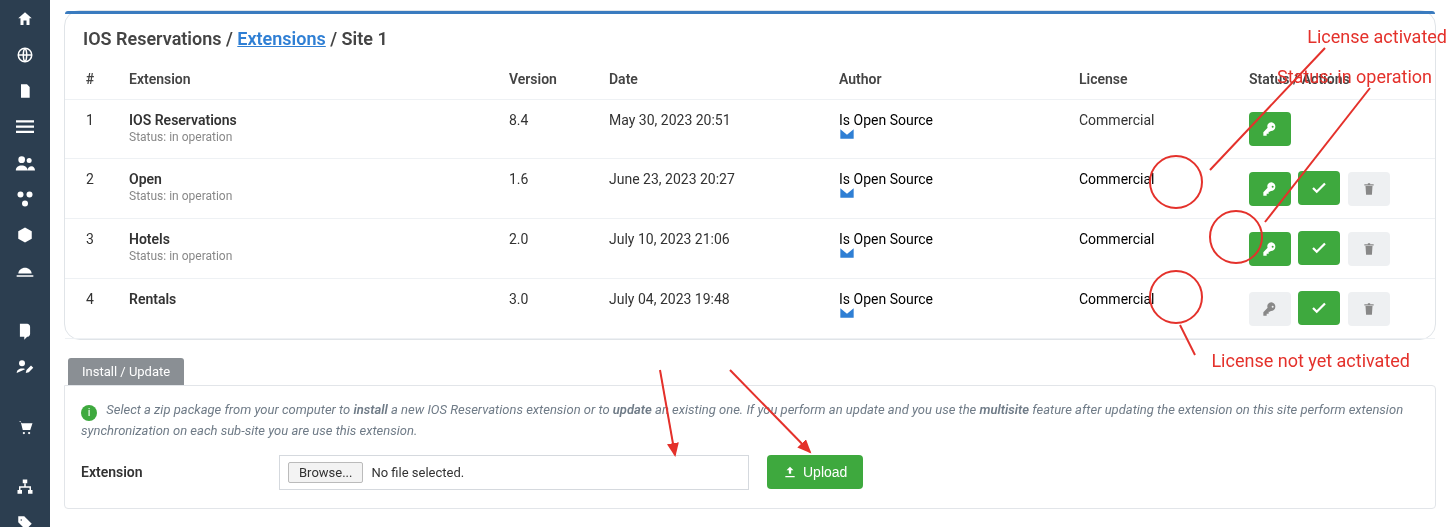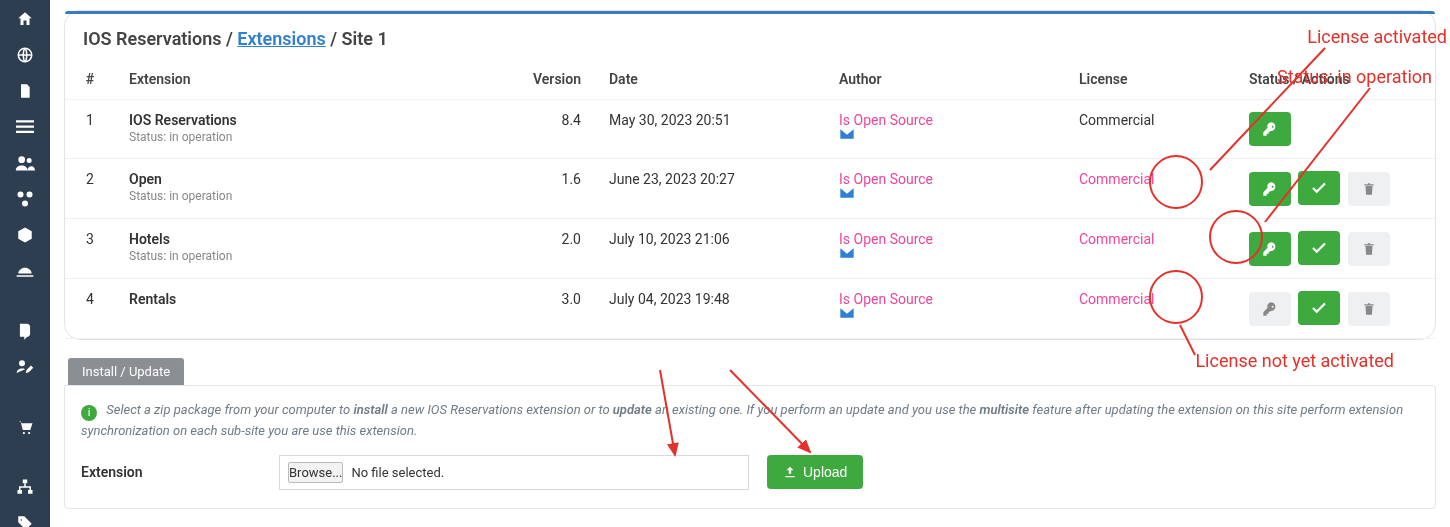"Version" .col-ver { text-align: right -> left }
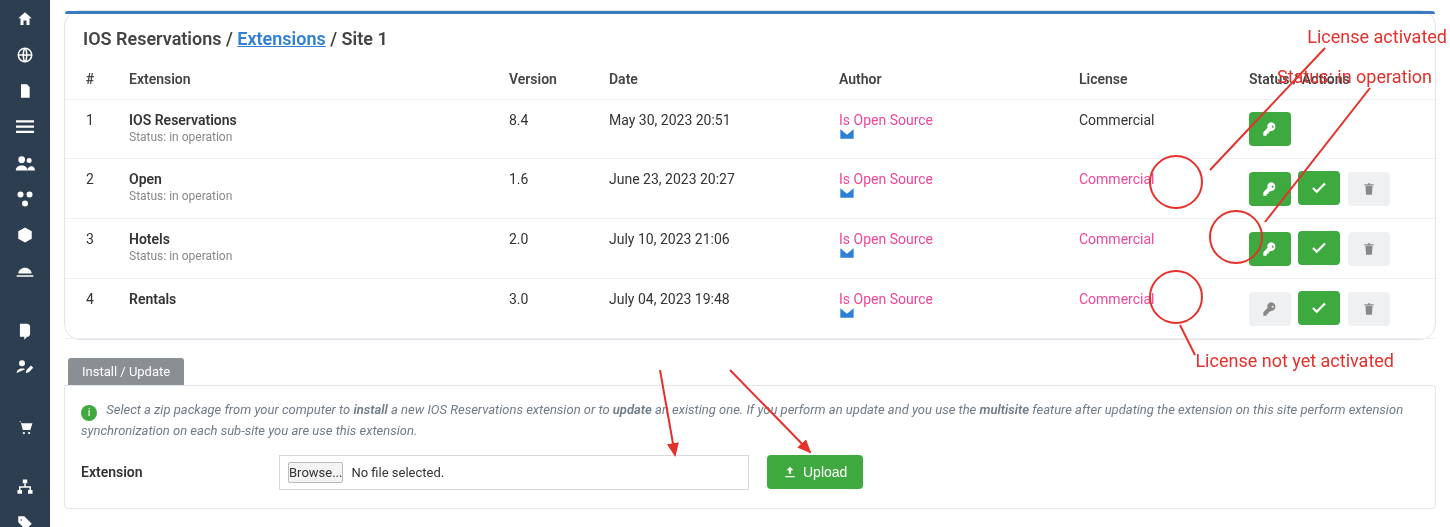"Is Open Source" .link { color: #ec4899 -> #000000 }
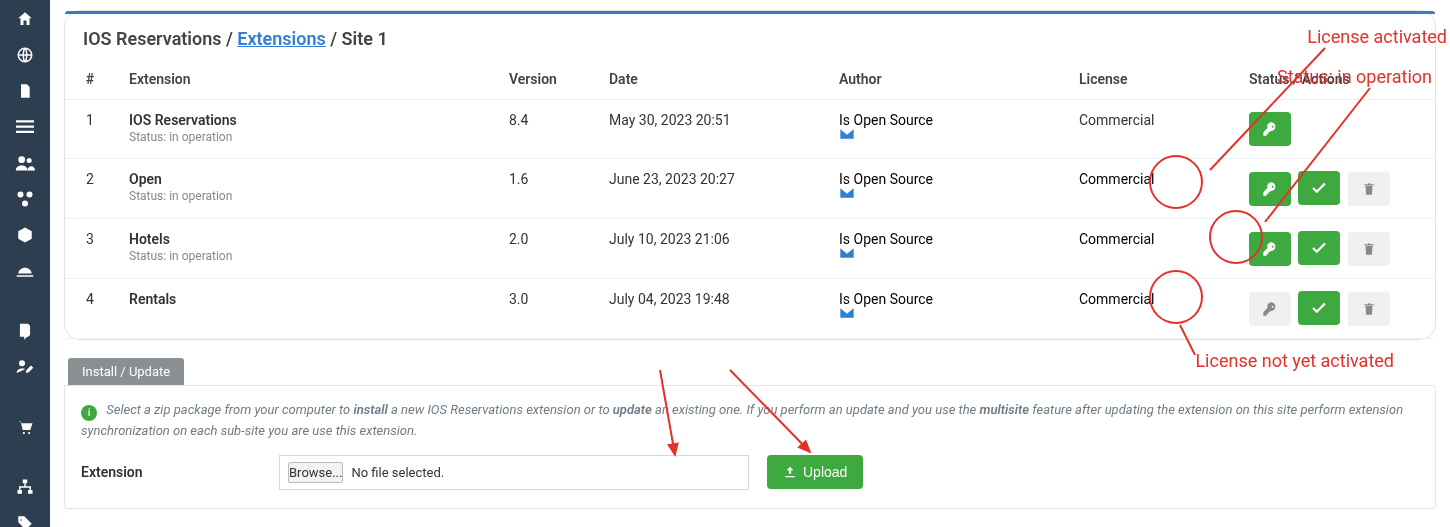"License not yet activated" div.annot { right: 56px -> 40px }
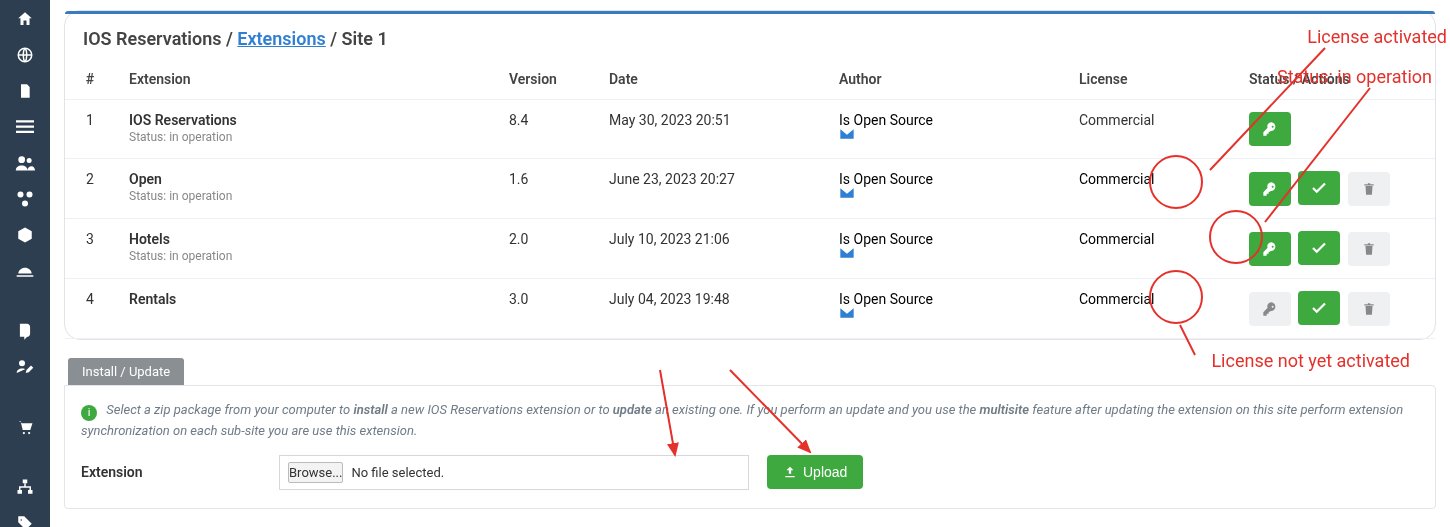"Browse..." .browse-btn { padding: 2px 0 -> 2px 10px }
